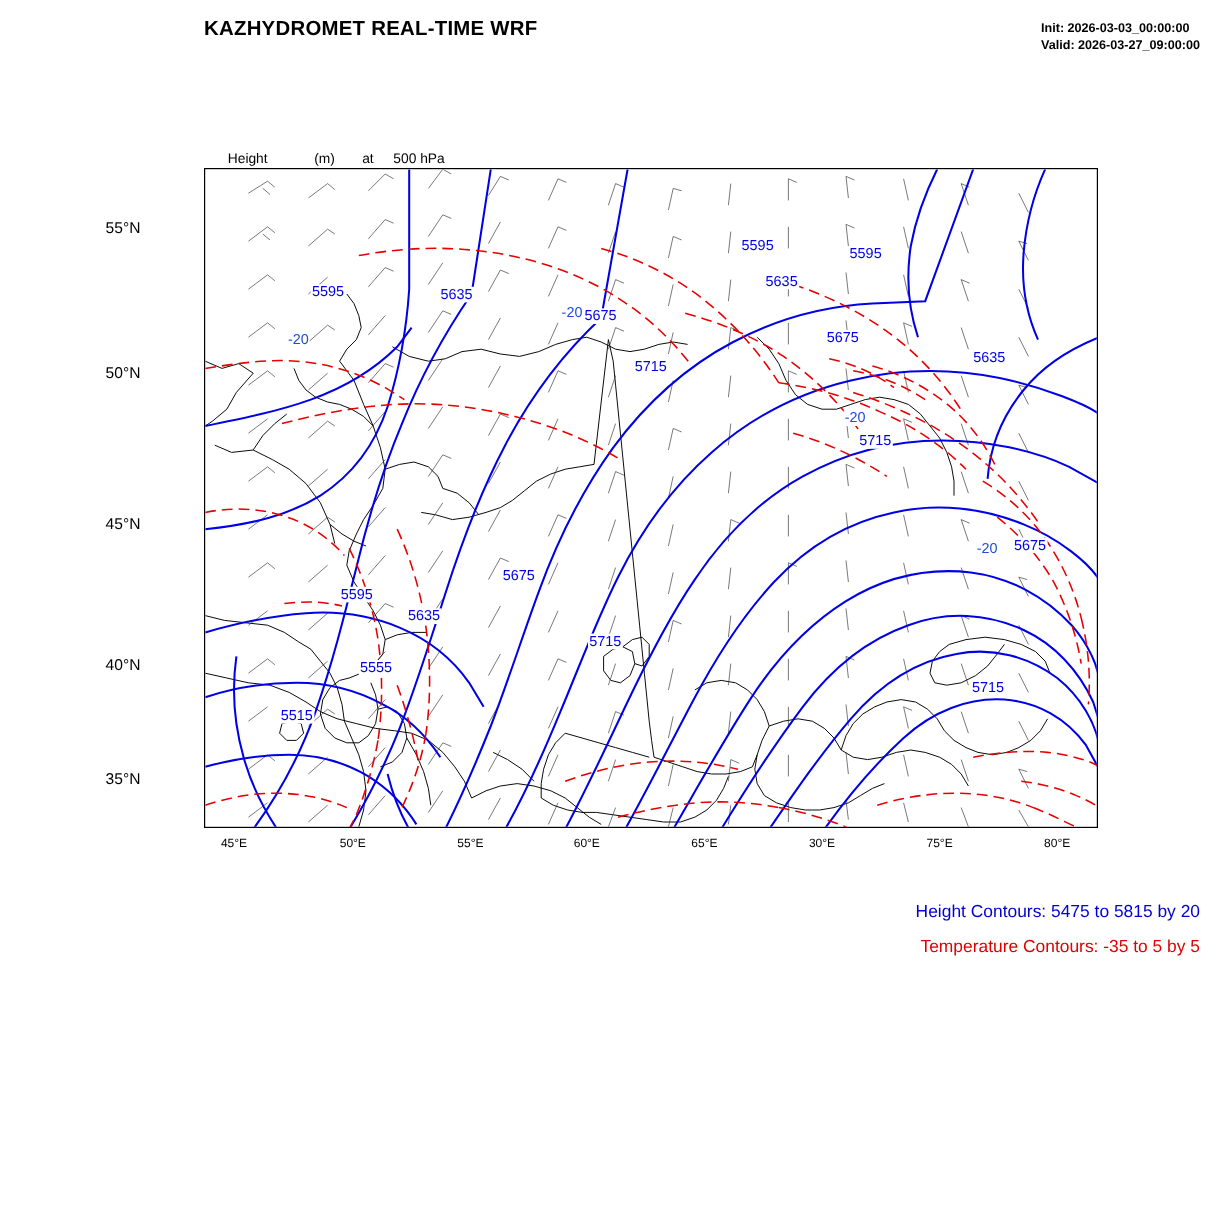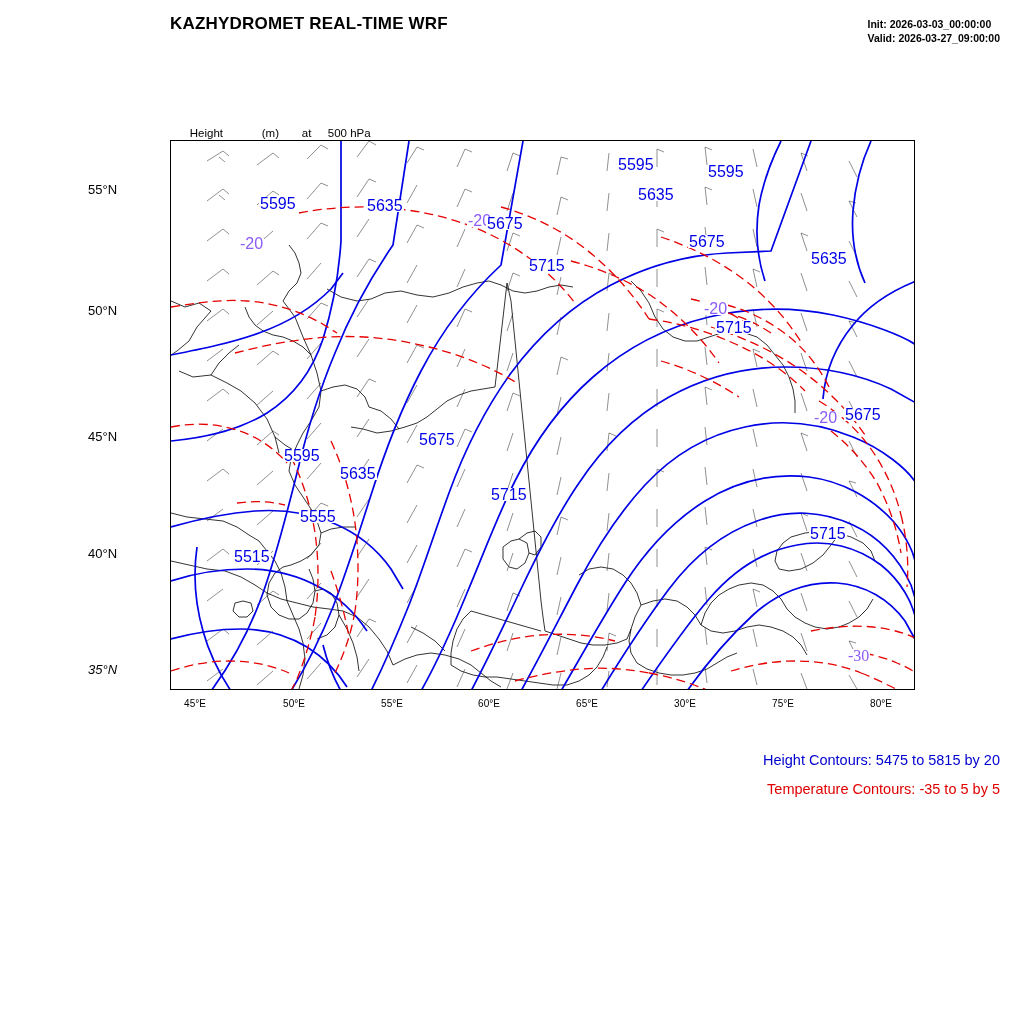"5595" .clabel { font-size: 16px -> 12px; margin-top: none -> 40px }
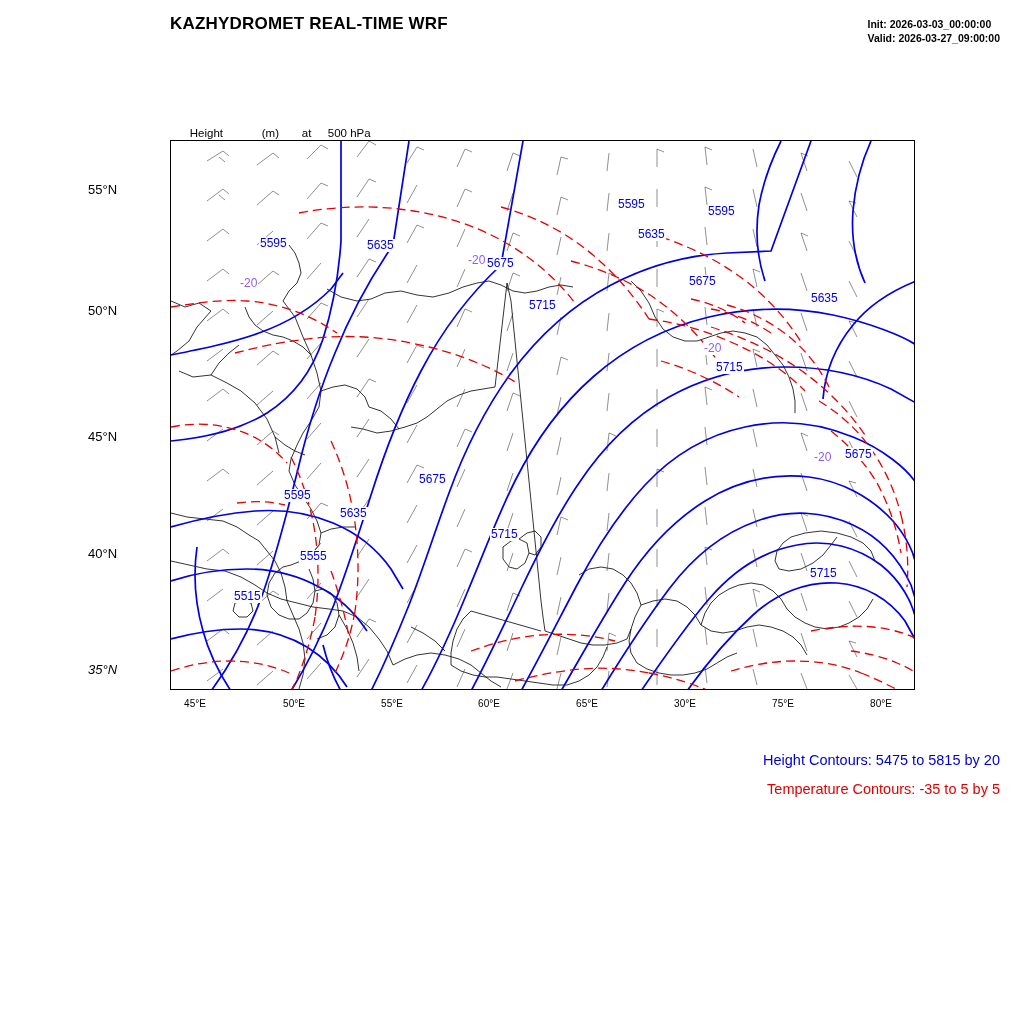"-20" .clabel.t { color: #8b5cf6 -> #1d4ed8 }
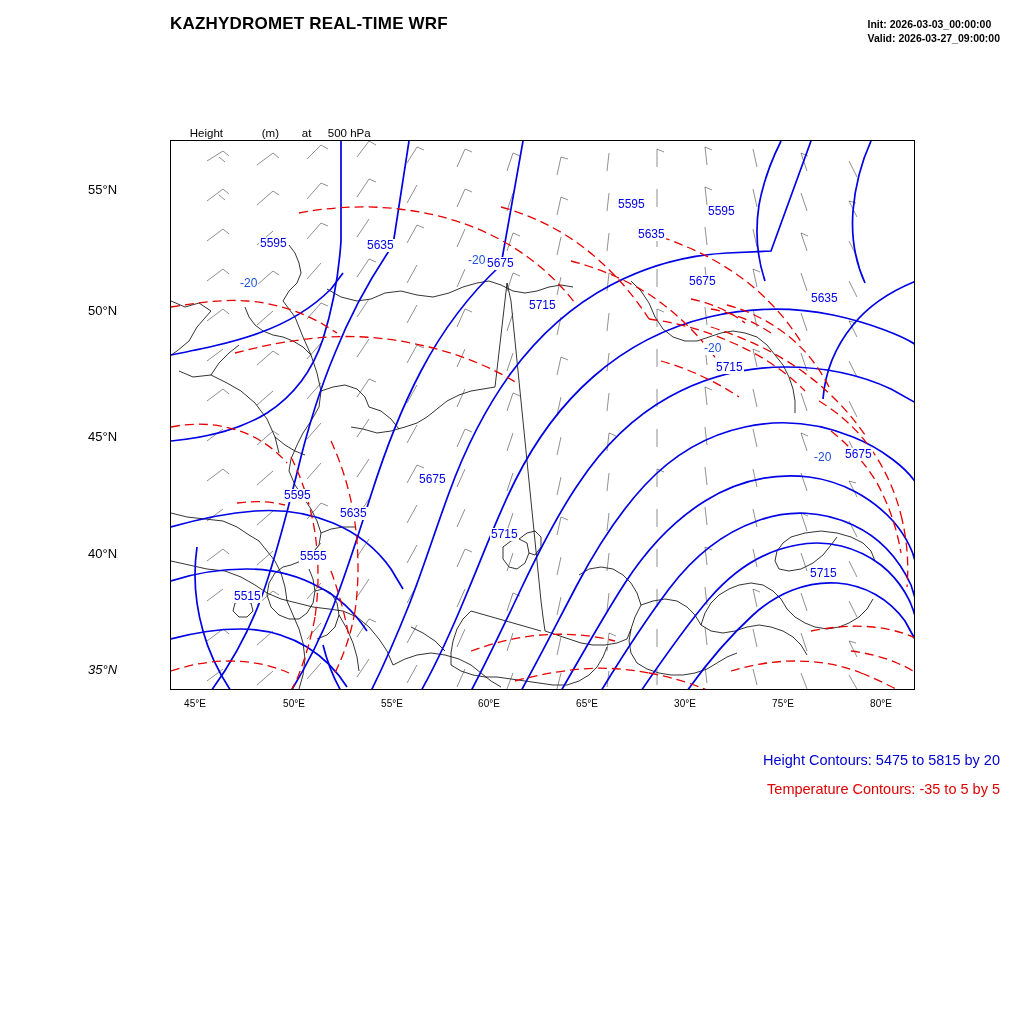"35°N" div.ylabel { font-style: italic -> none; top: 662px -> 641px }
